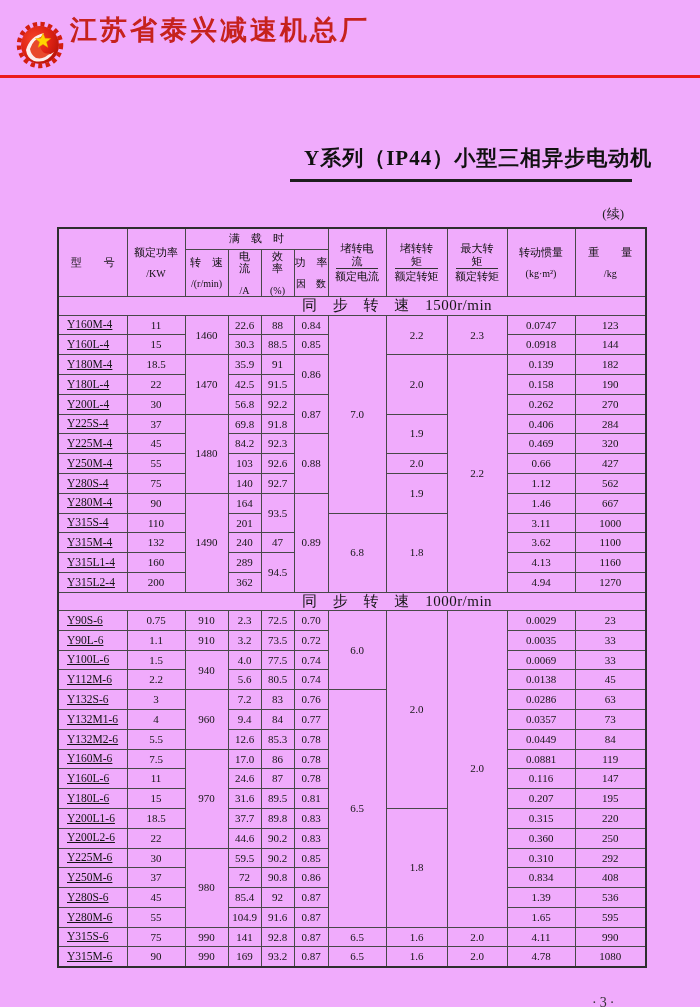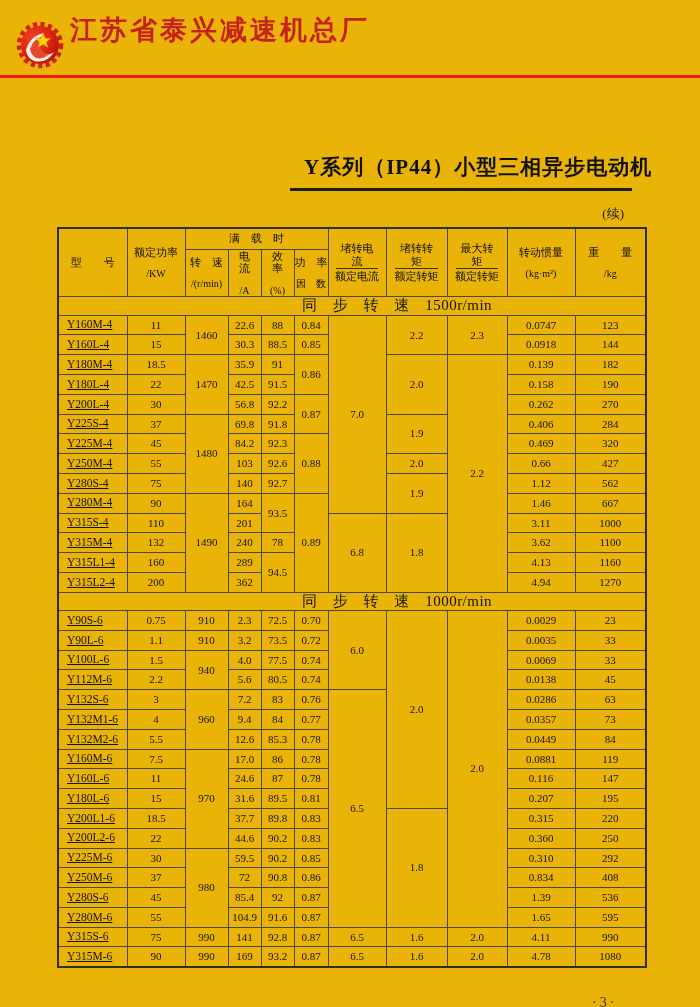"江苏省泰兴减速机总厂" .page { background: #eab308 -> #f0abfc }
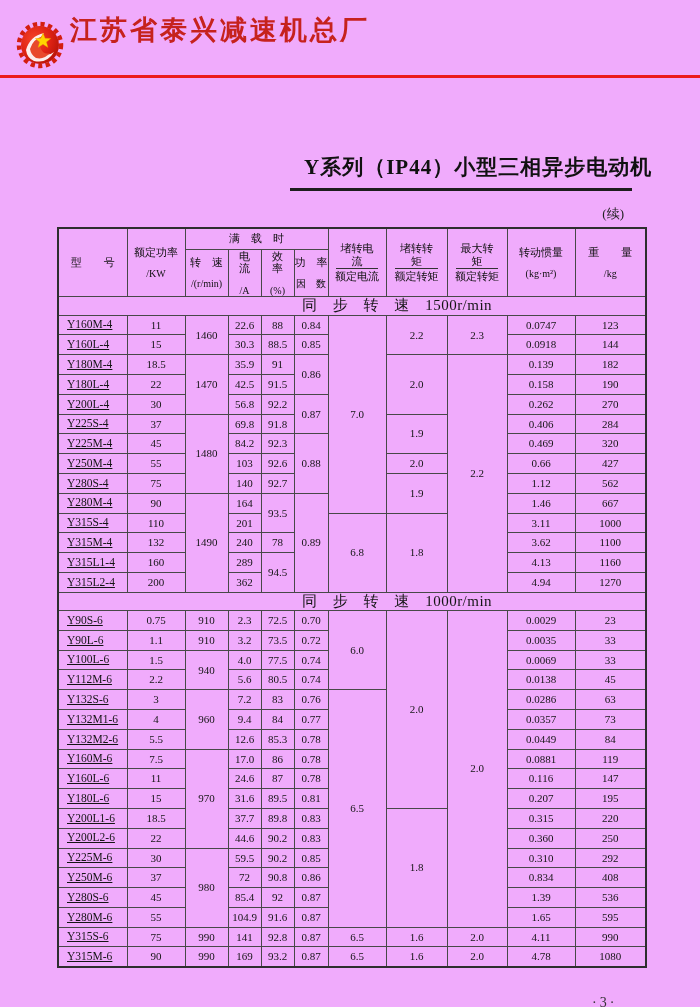"Y系列（IP44）小型三相异步电动机" .doc-title-wrap { margin-top: 9px -> none }
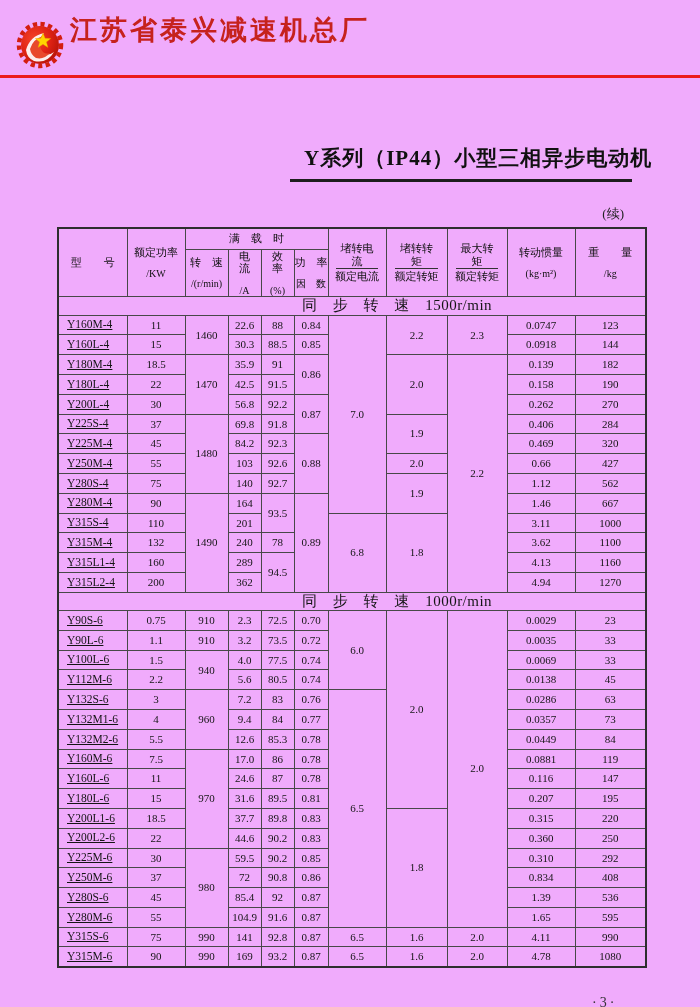"78" td { text: 78 -> 47 }
